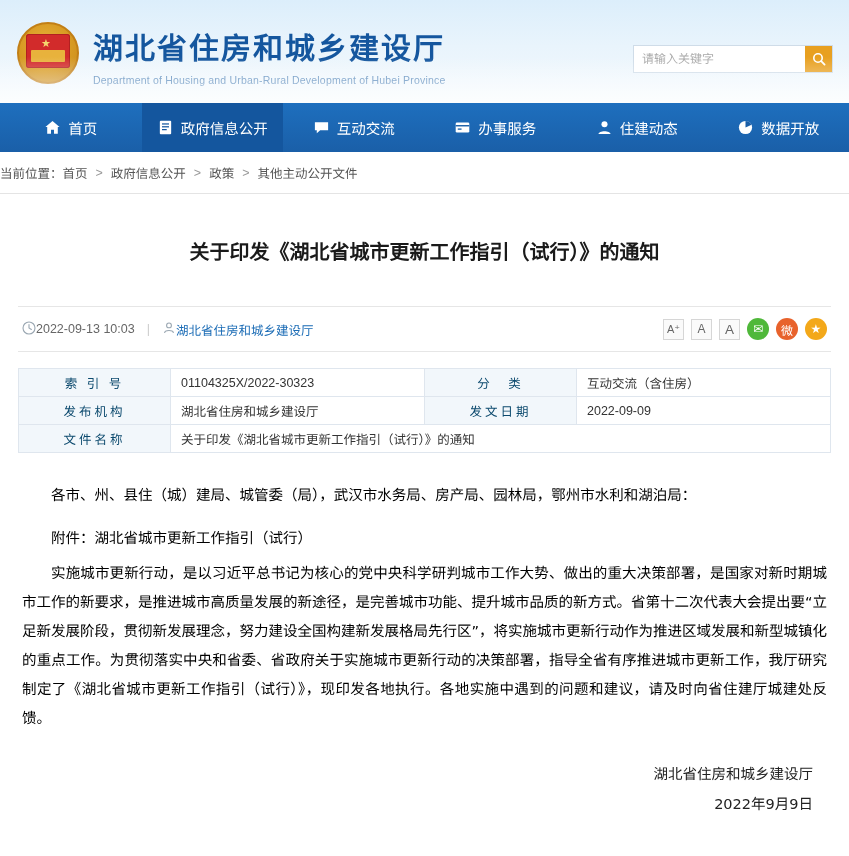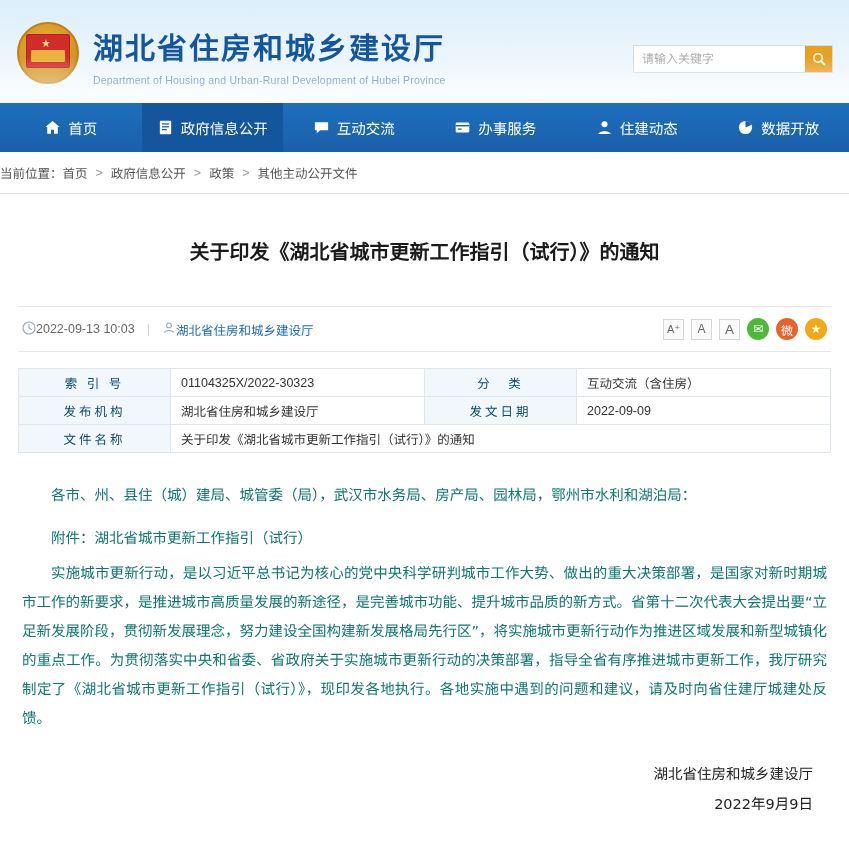"各市、州、县住（城）建局、城管委（局），武汉市水务局、房产局、园林局，鄂州市水利" .body-text { color: #0f766e -> #000000 }
